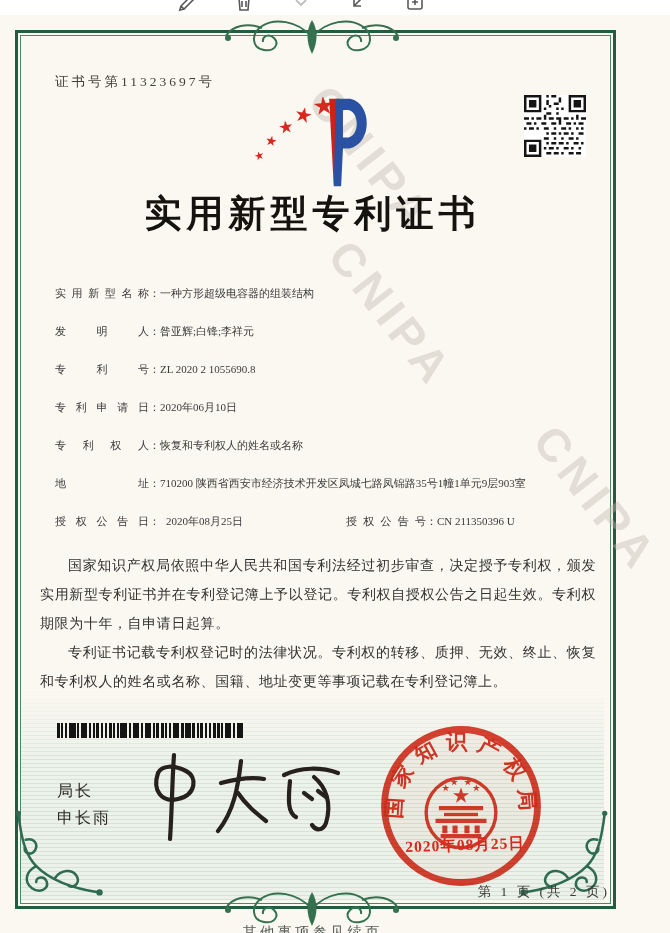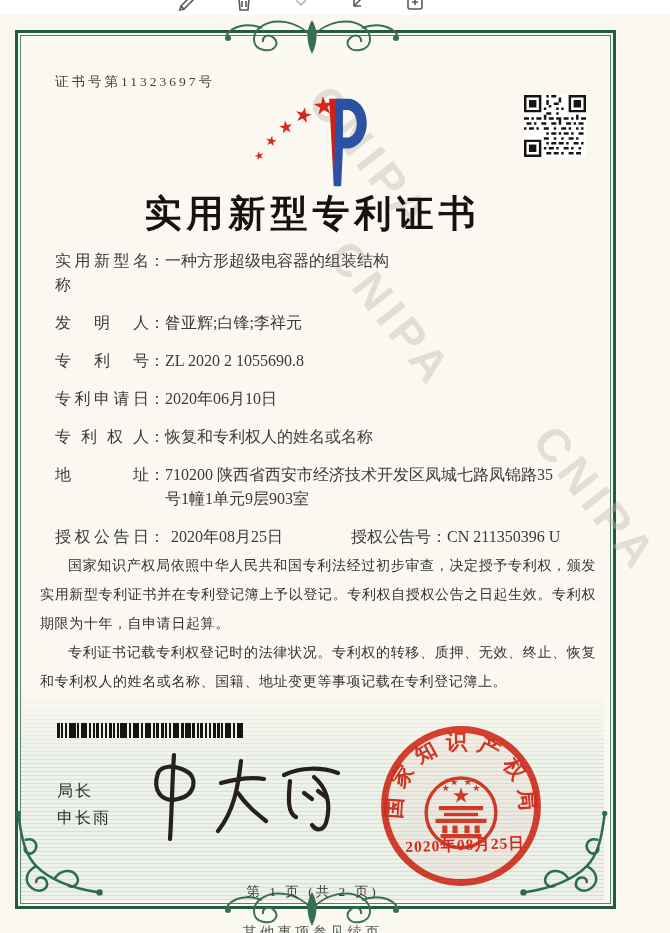"实用新型名称" .fields { font-size: 16px -> 11px; top: 234px -> 266px }
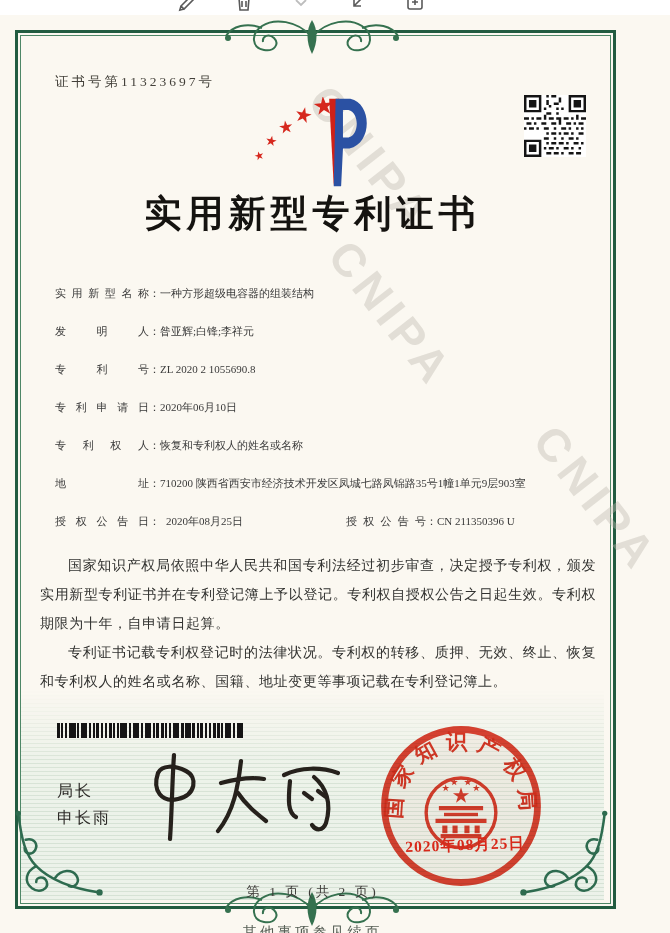"第 1 页 (共 2" .pagenum { text-align: center -> right }
